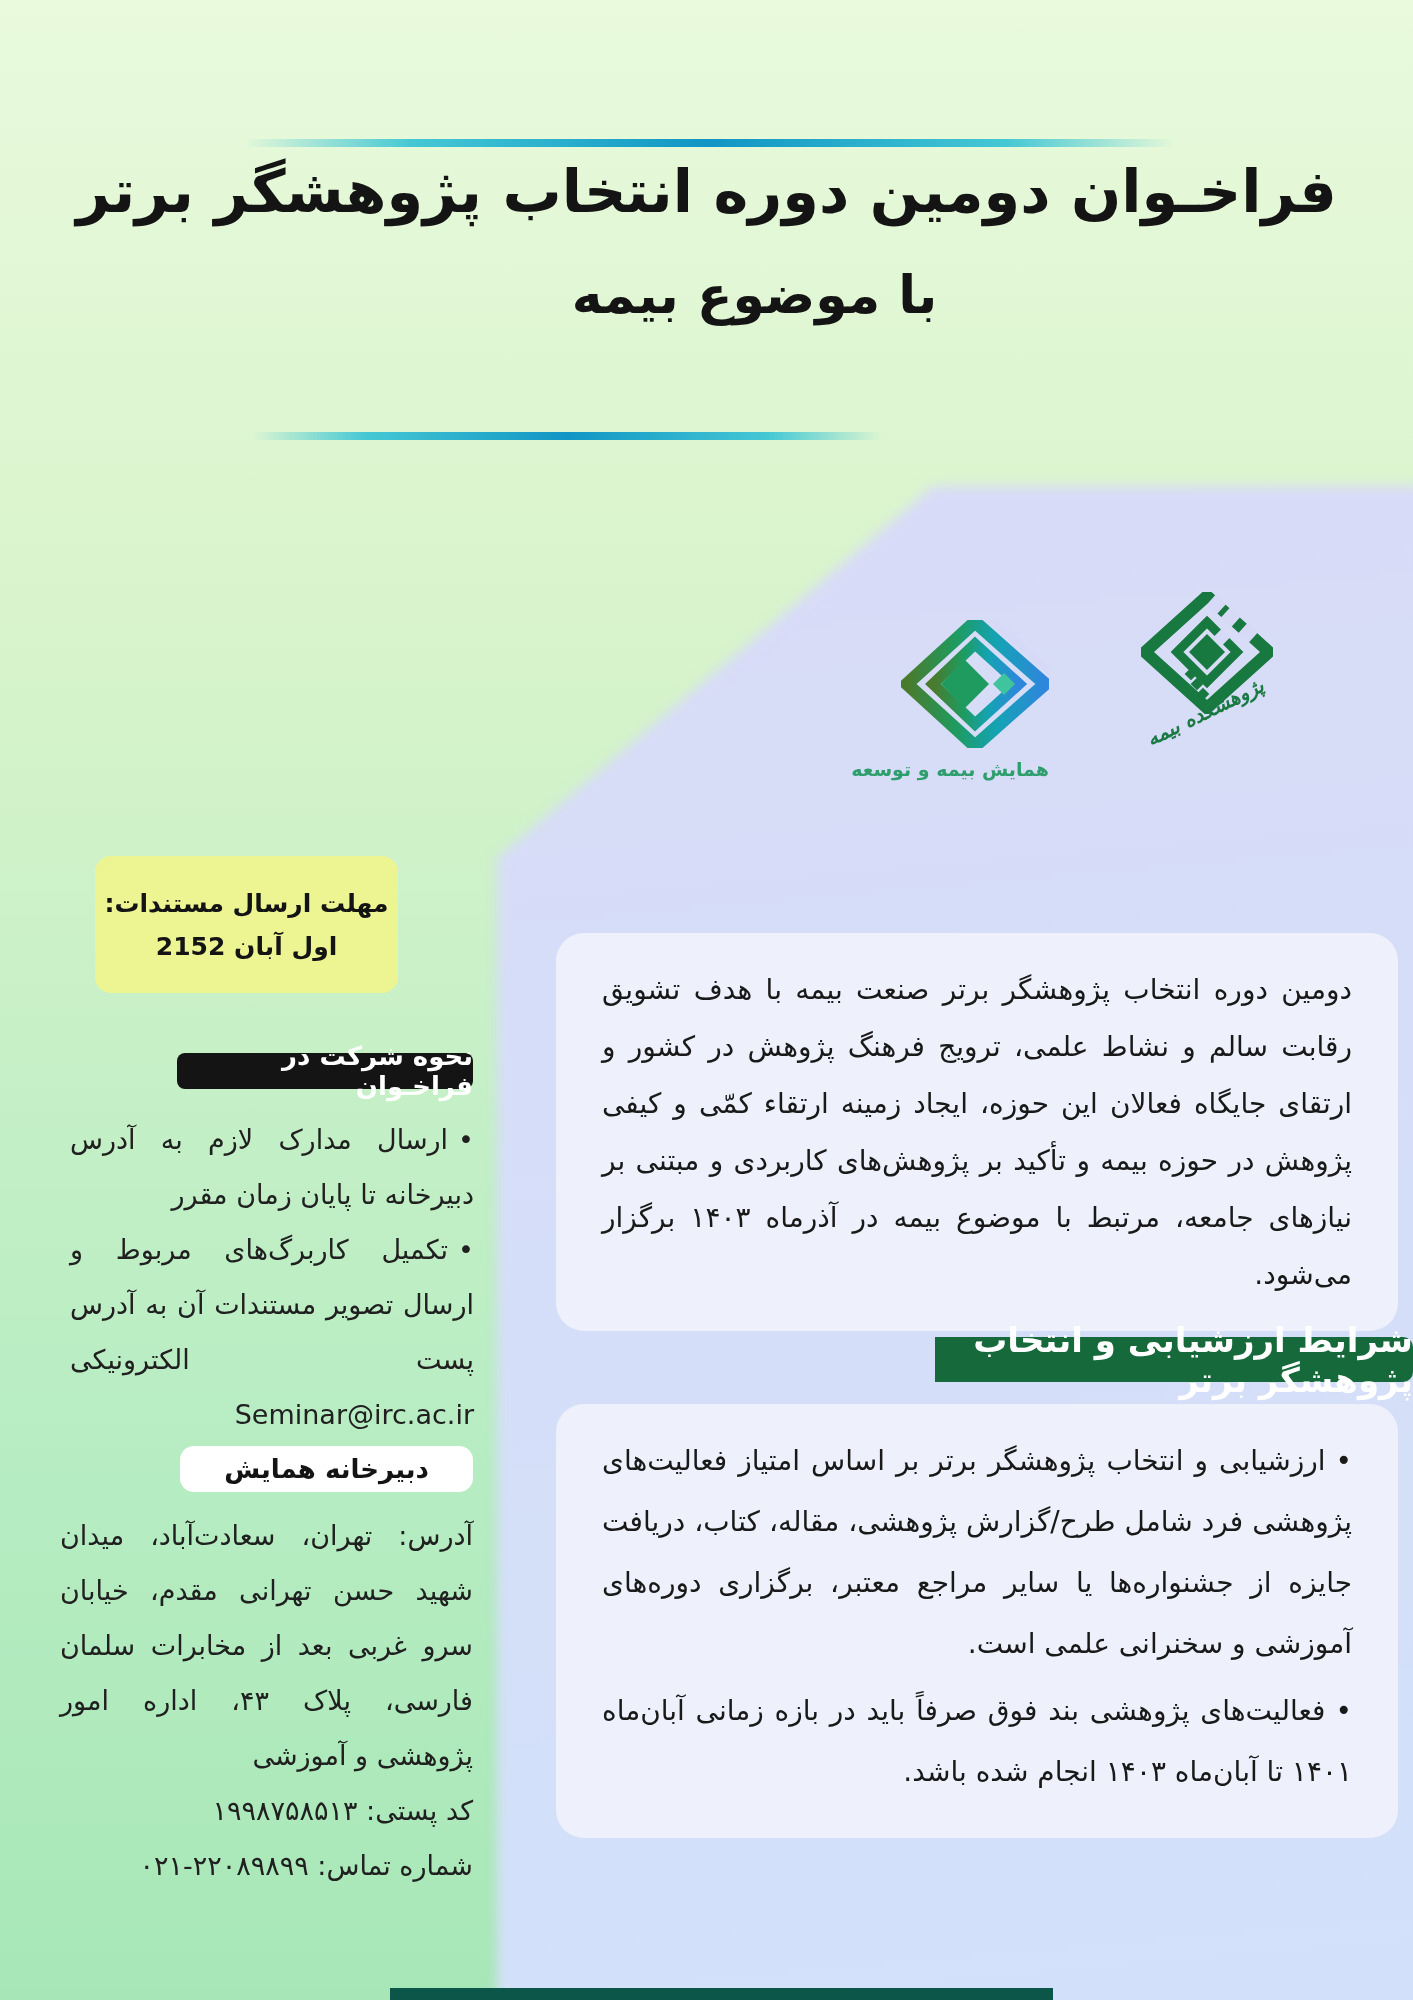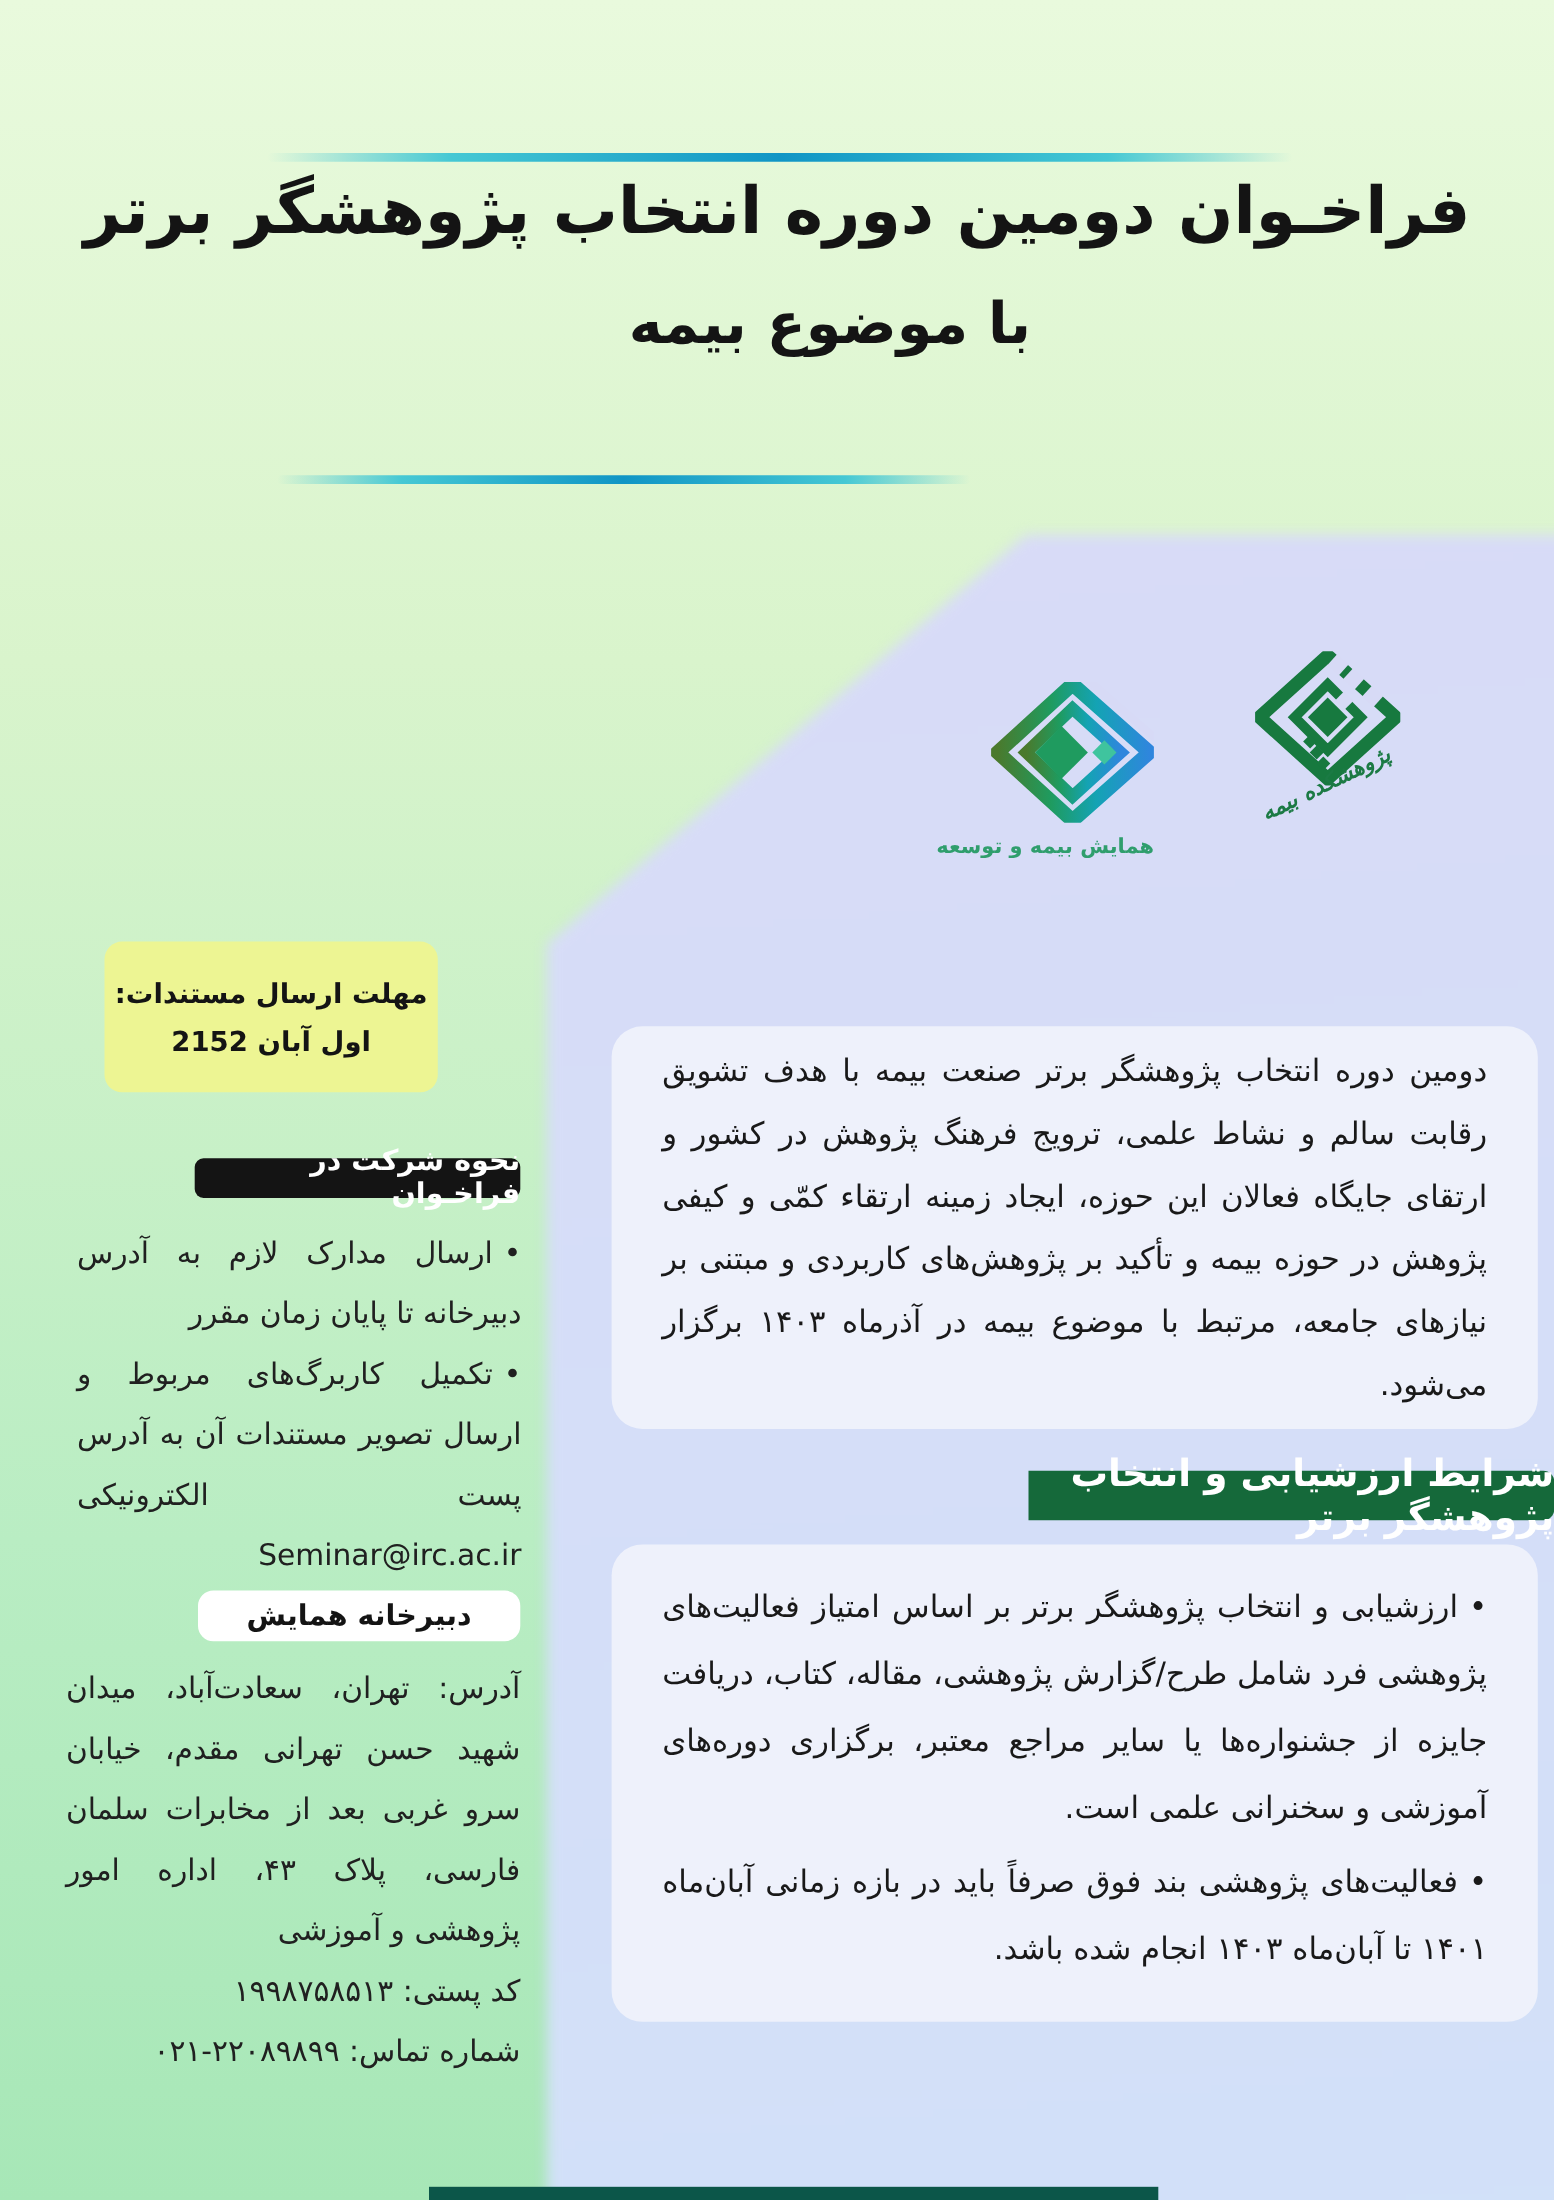"دومین دوره انتخاب پژوهشگر برتر" .info-box.one { padding: 12px 46px -> 28px 46px }
